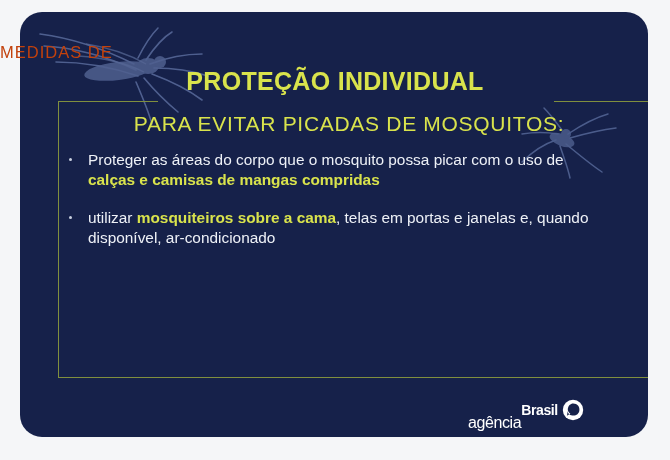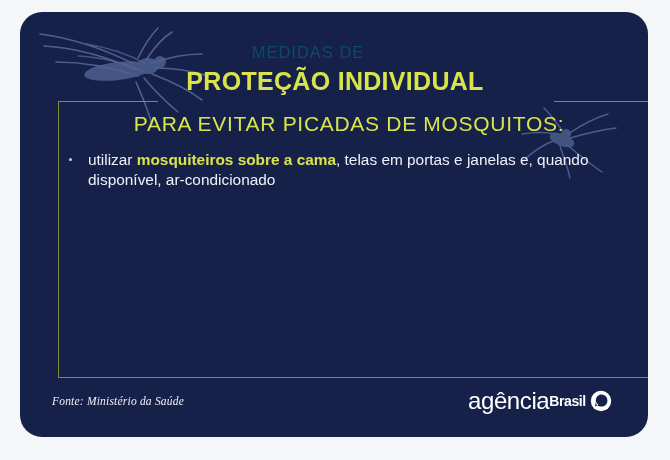"MEDIDAS DE" .kicker { color: #0c4a6e -> #c2410c; text-align: center -> none }
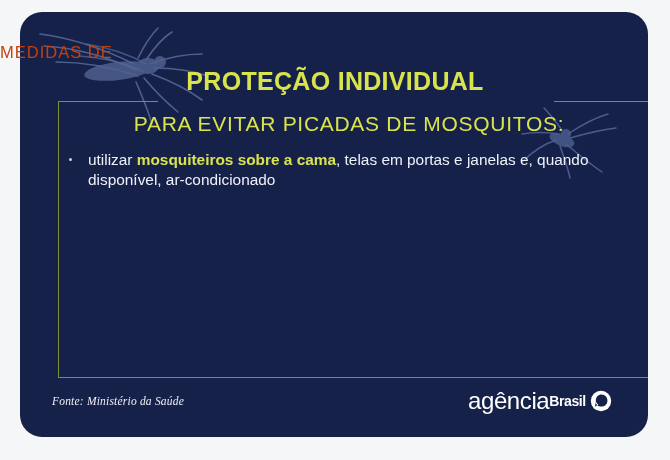"Proteger as áreas do corpo" div.bullet { html: none -> <div> <span></span> <span><span>Proteger as áreas do corpo que o mosquito possa picar com o uso de </span><span>calças e camisas de mangas compridas</span></span> </div> }
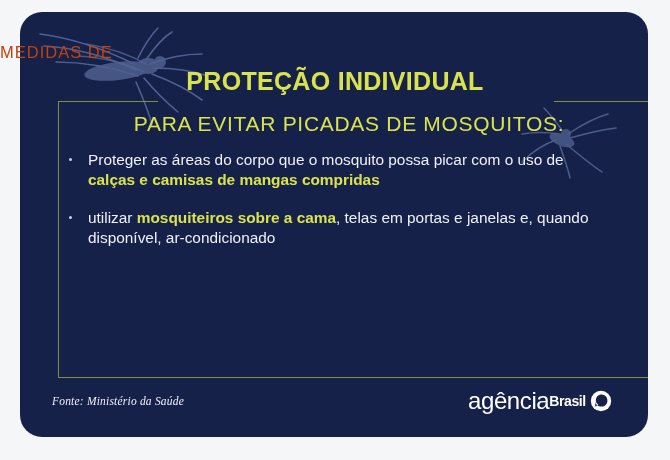"Fonte: Ministério da Saúde" div.source { html: <div>Fonte: Ministério da Saúde</div> -> none }
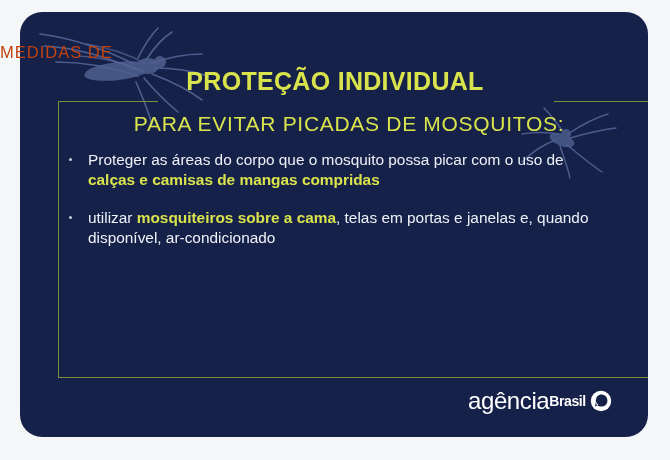"agência" .logo-agencia { font-size: 24px -> 16px; margin-top: none -> 27px }
